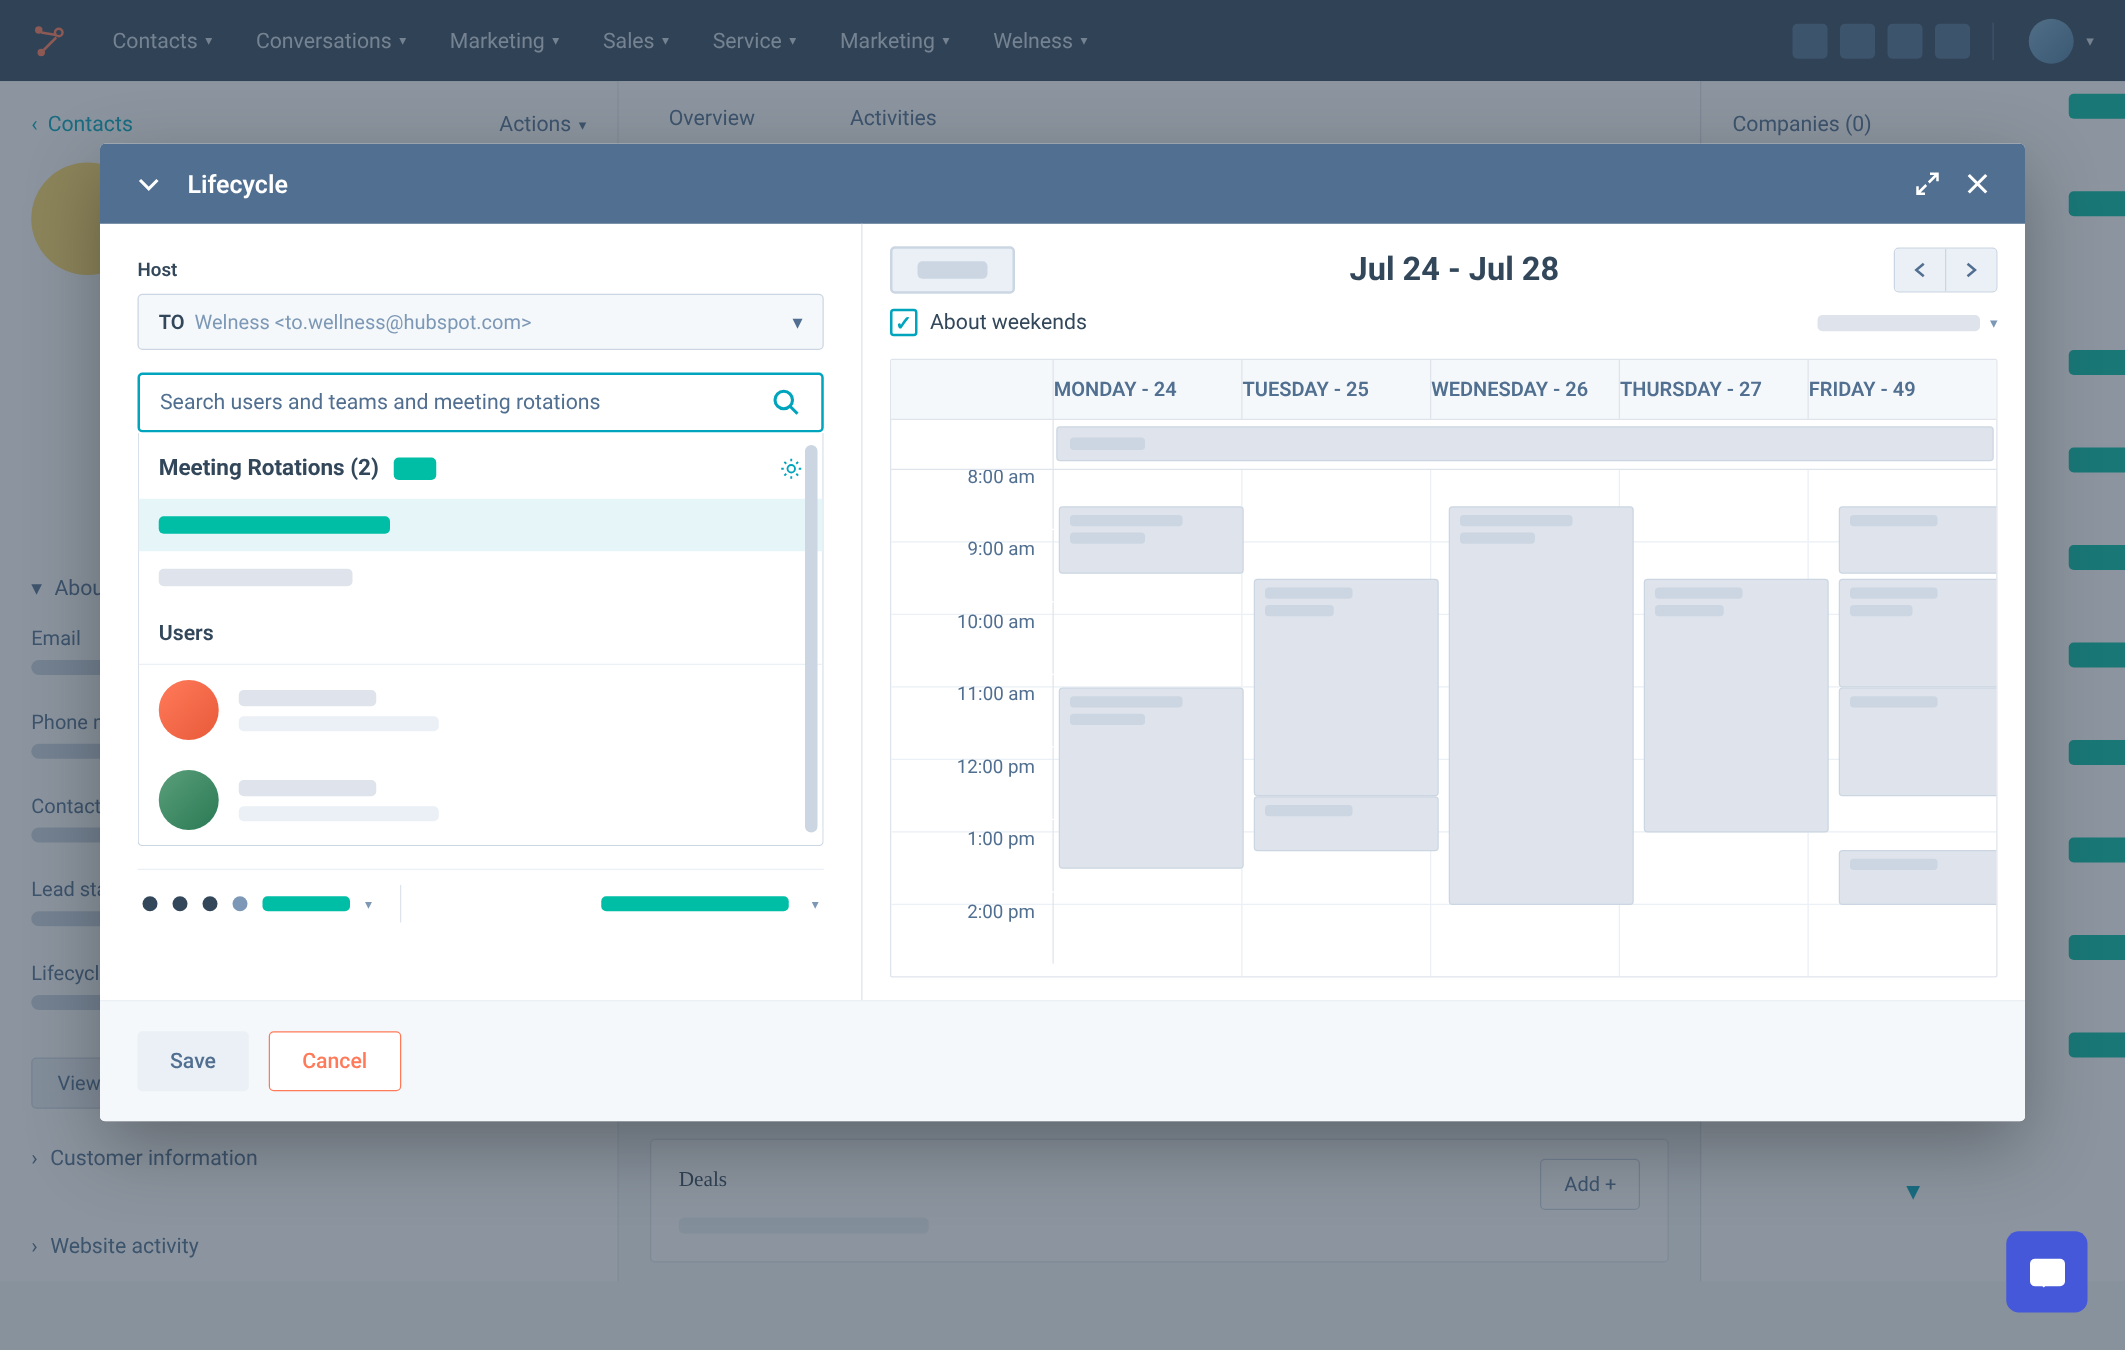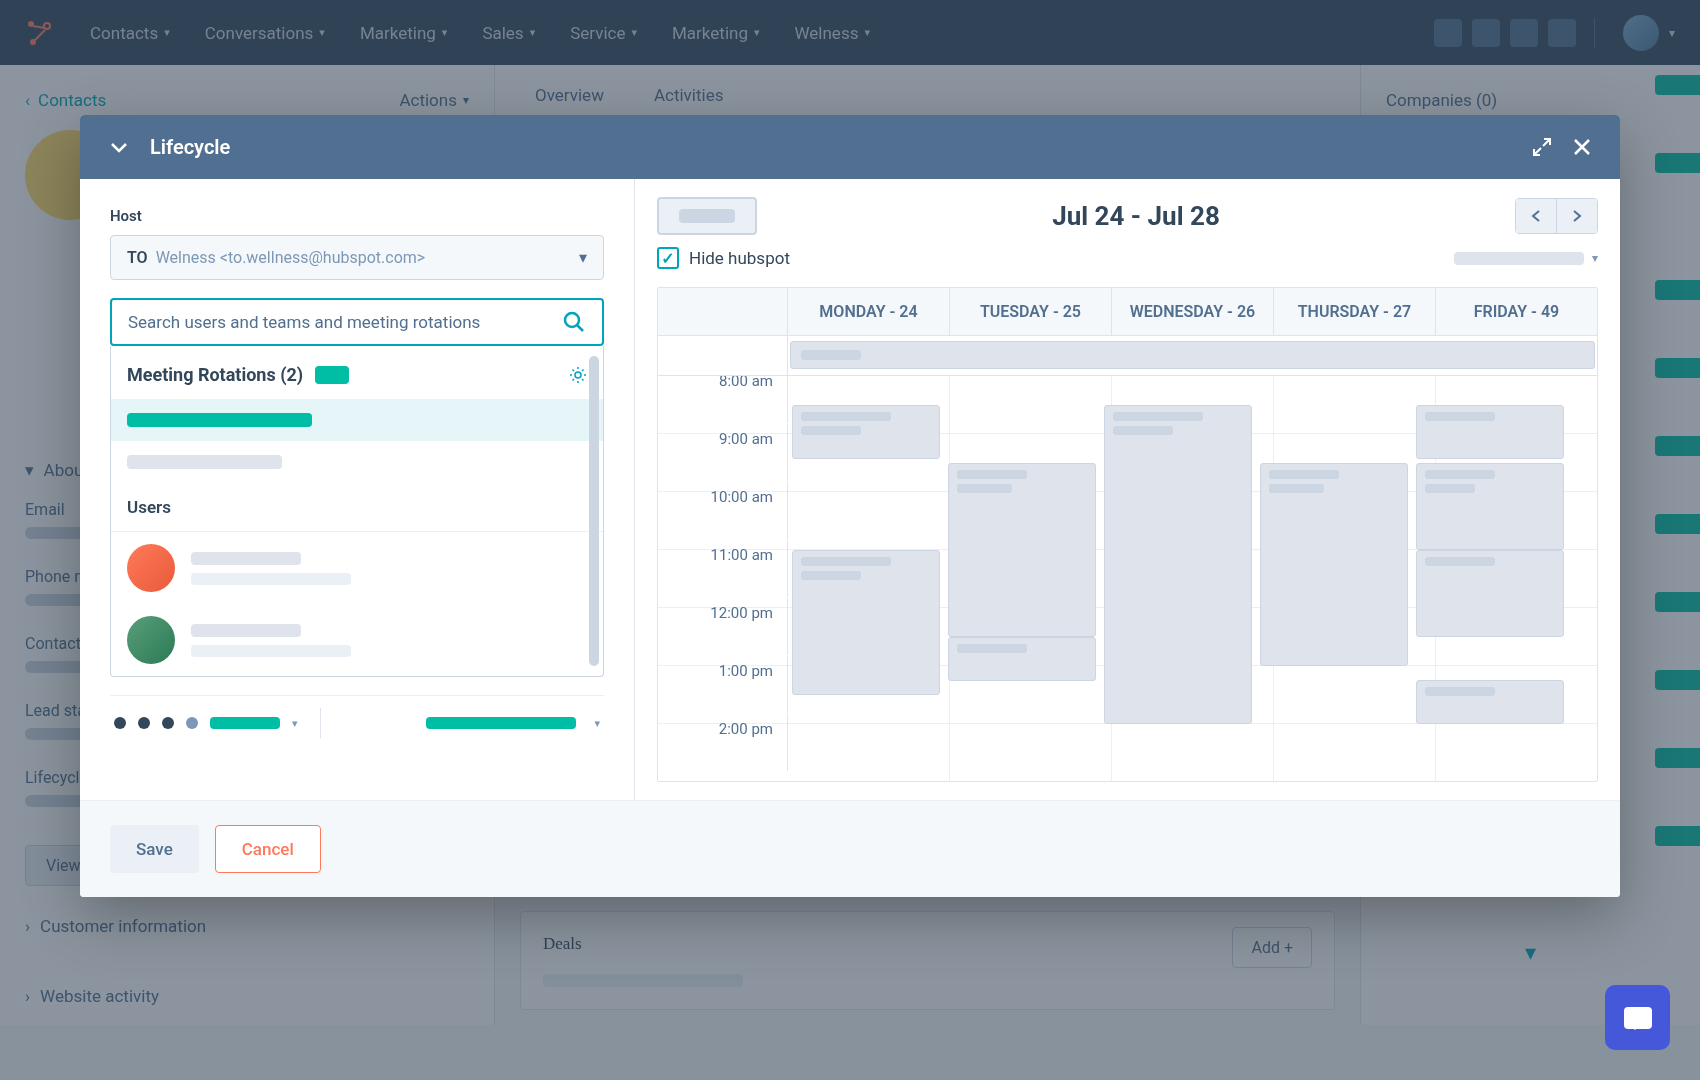"Overview" .tabs-bar { gap: 50px -> 76px }
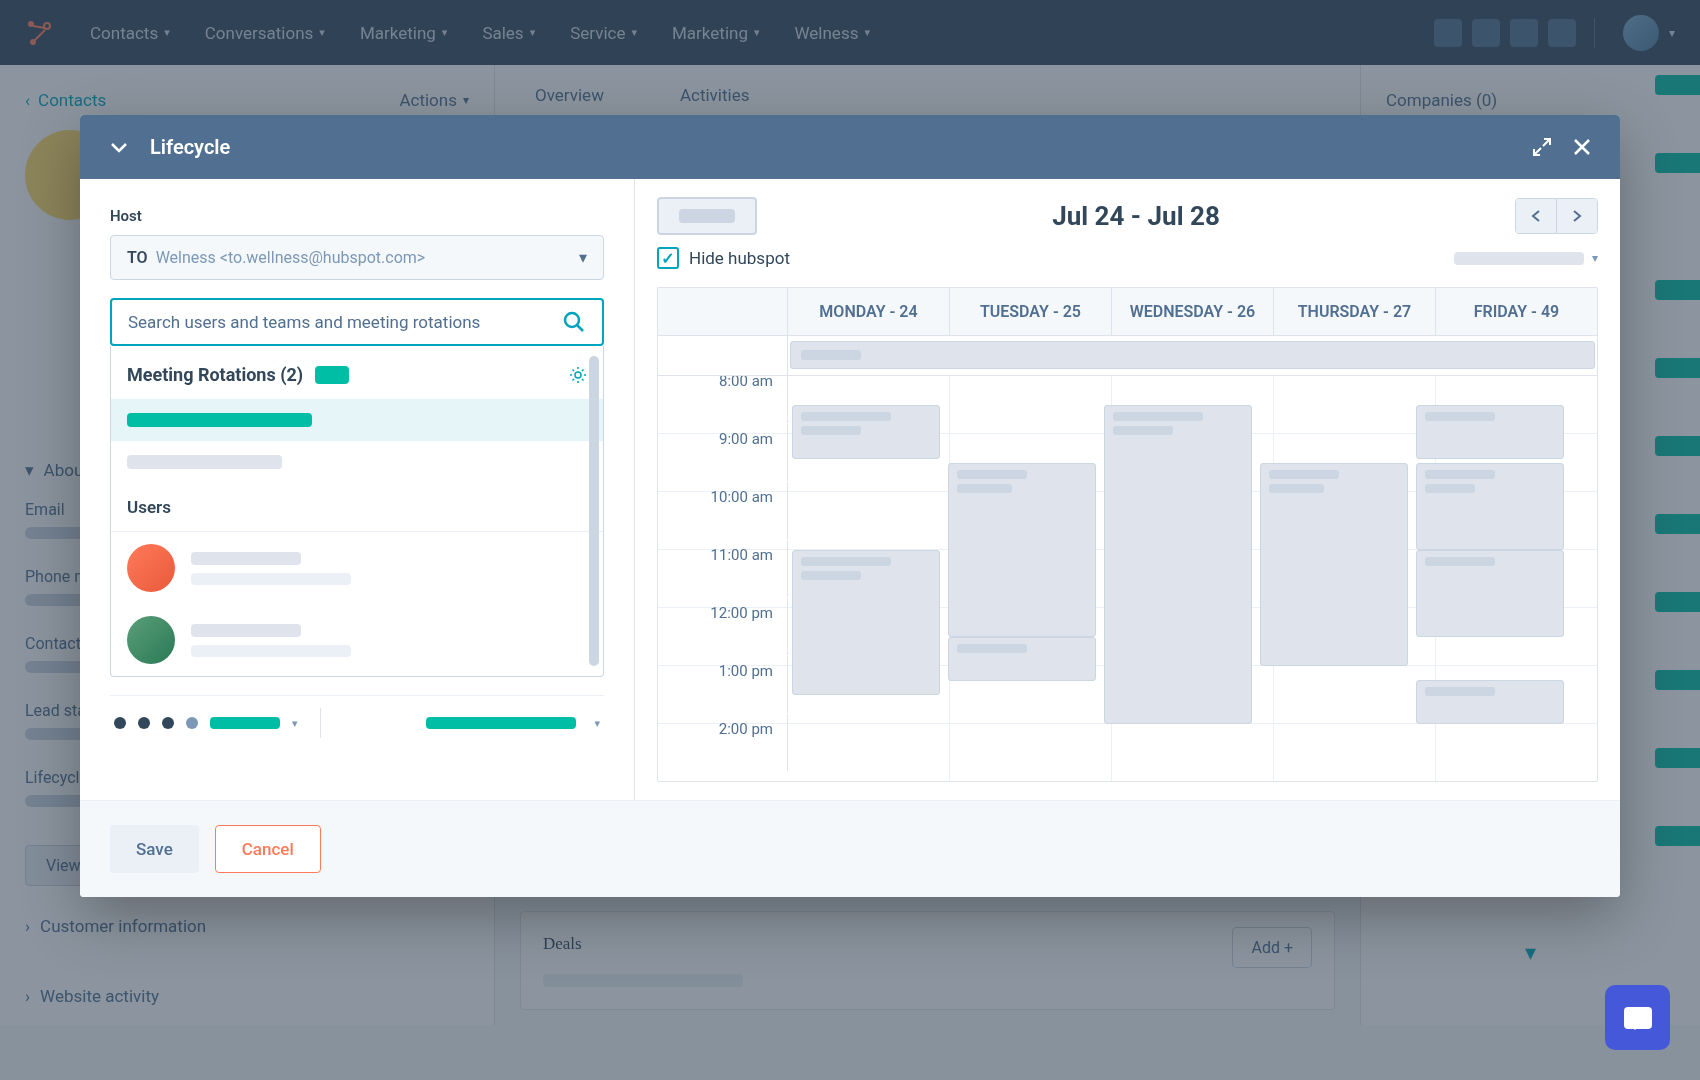"Host" .modal-left { width: 555px -> 610px }
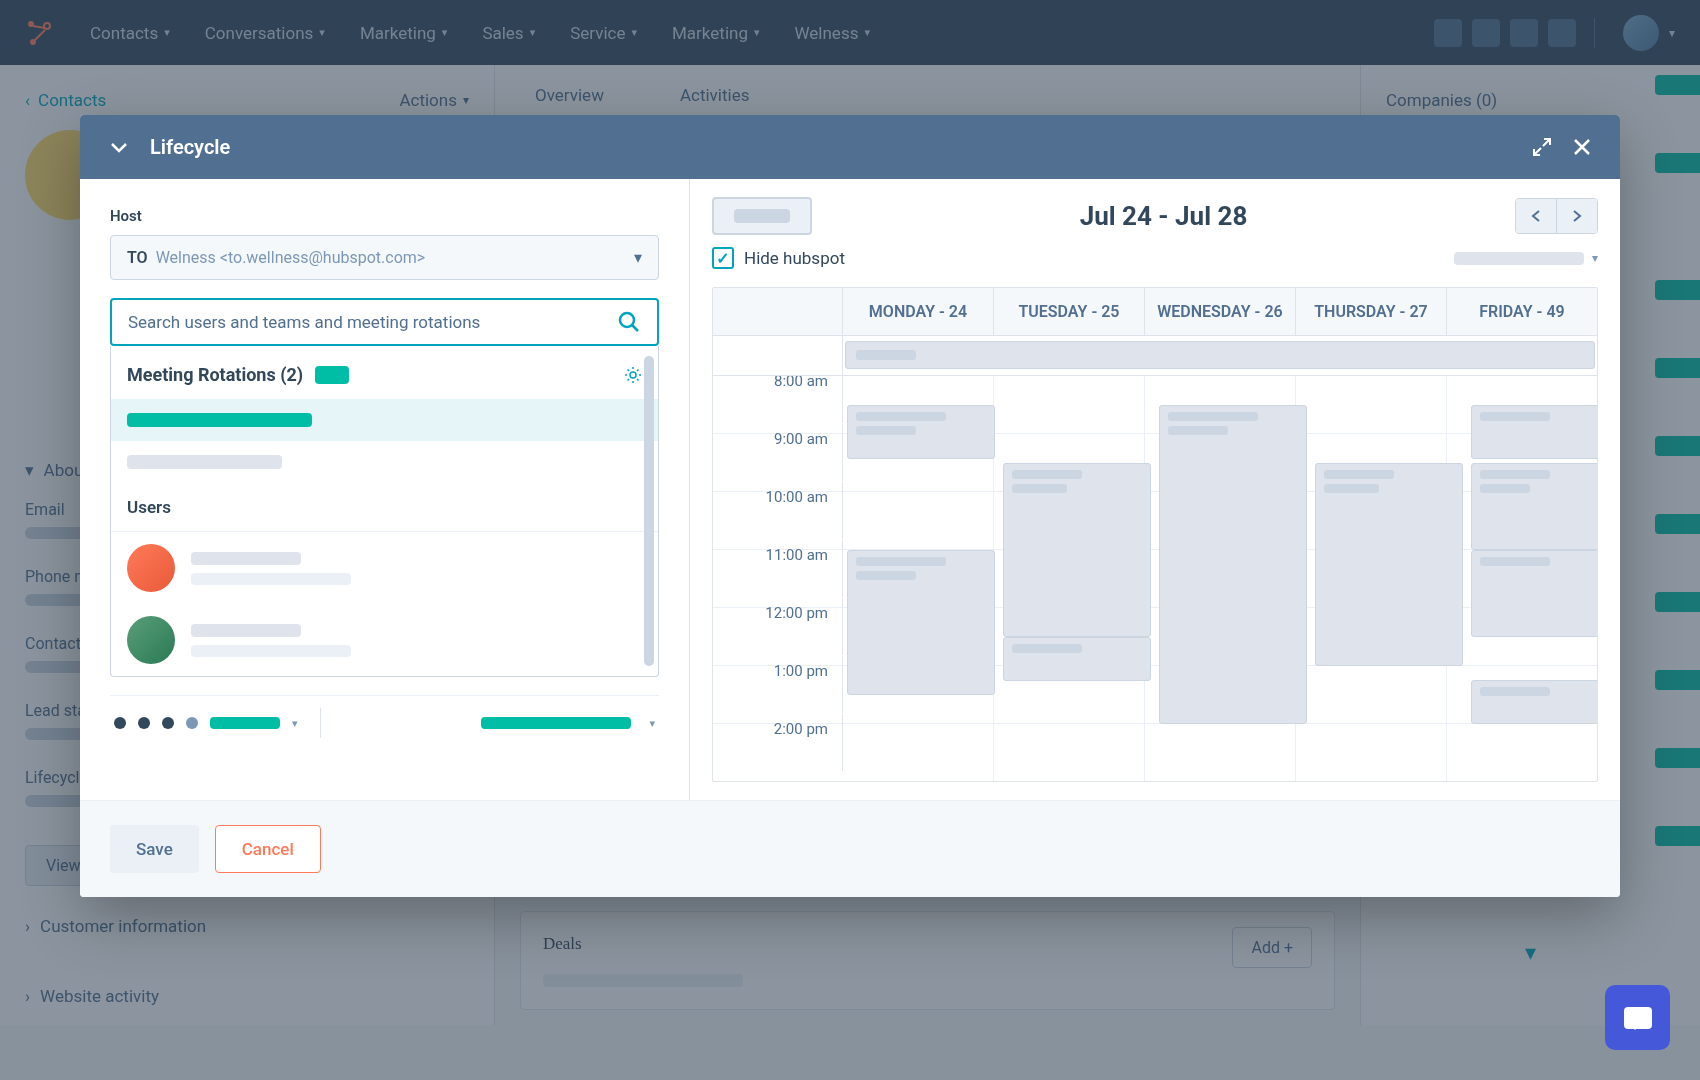"Hide hubspot" span.checkbox-label { text: Hide hubspot -> About weekends }
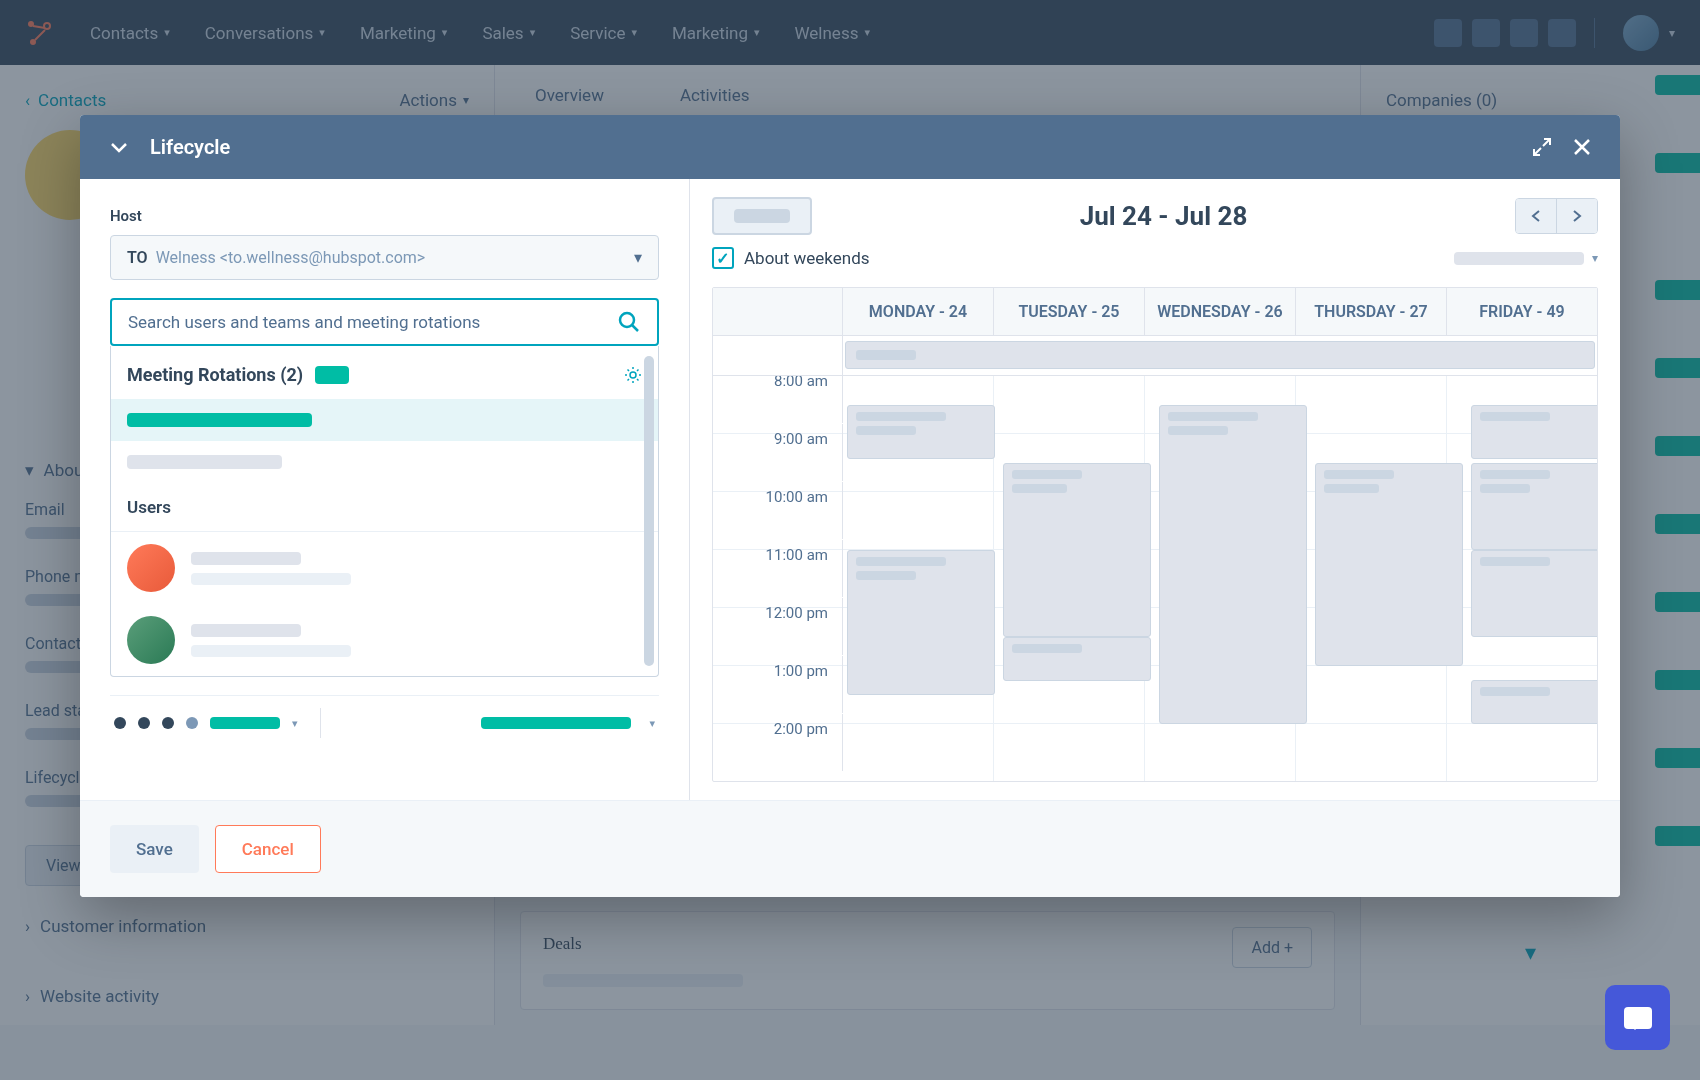"MONDAY - 24" .cal-day-h { text-align: center -> left }
